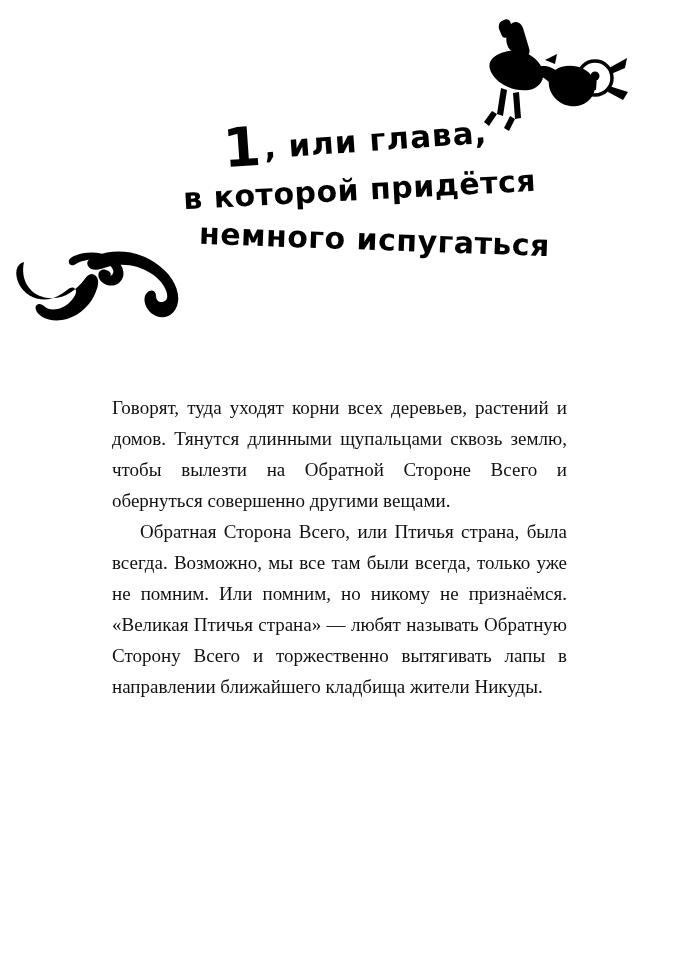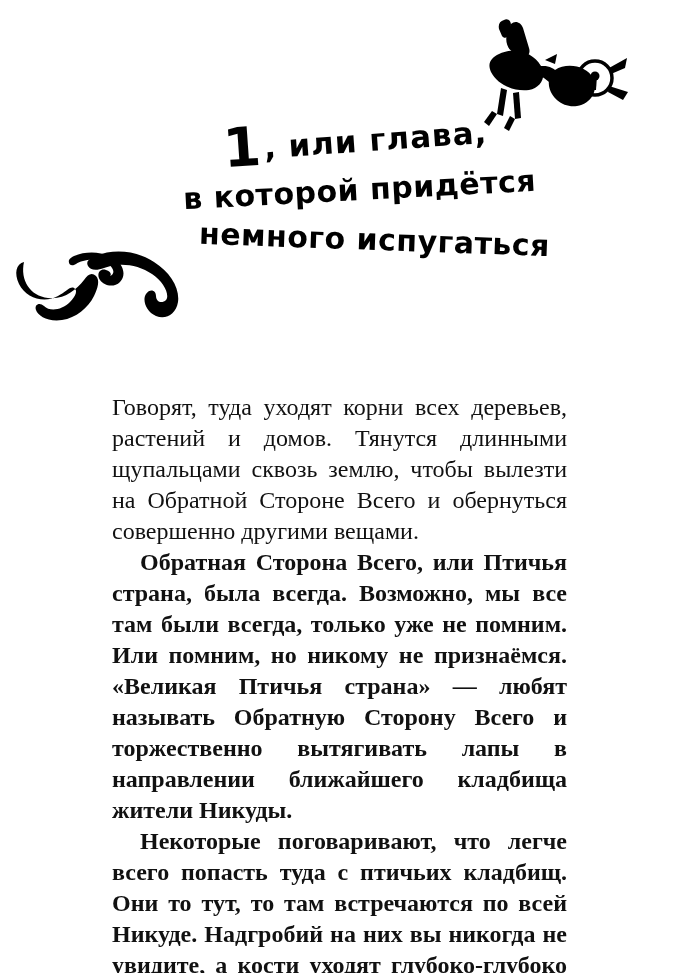"Говорят, туда уходят корни всех" .para { font-size: 24px -> 19px }
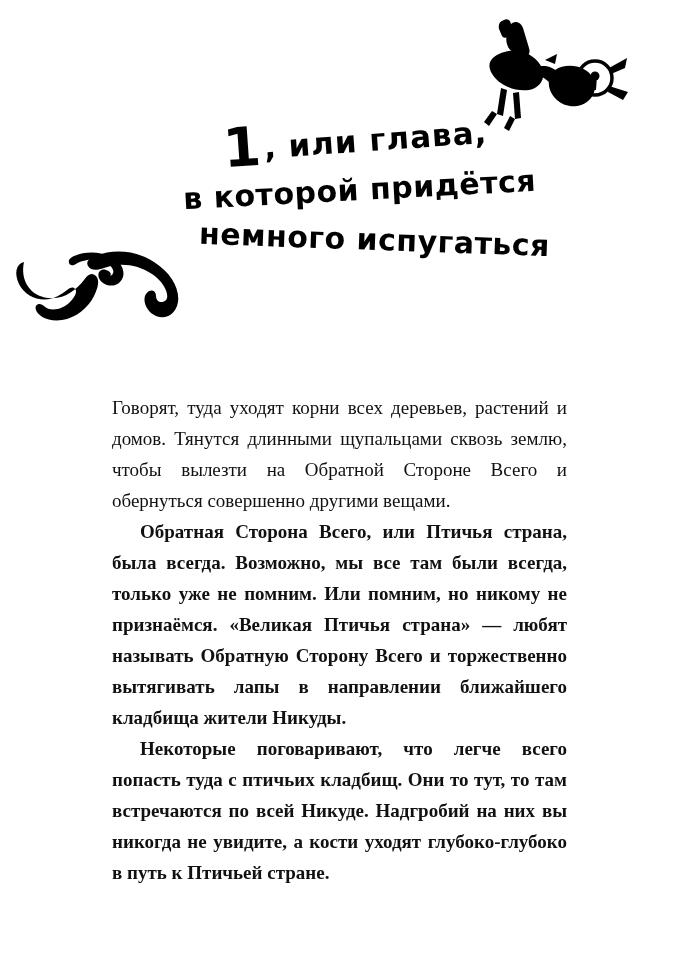"Обратная Сторона Всего, или Птичья" .para + .para { font-weight: bold -> none }
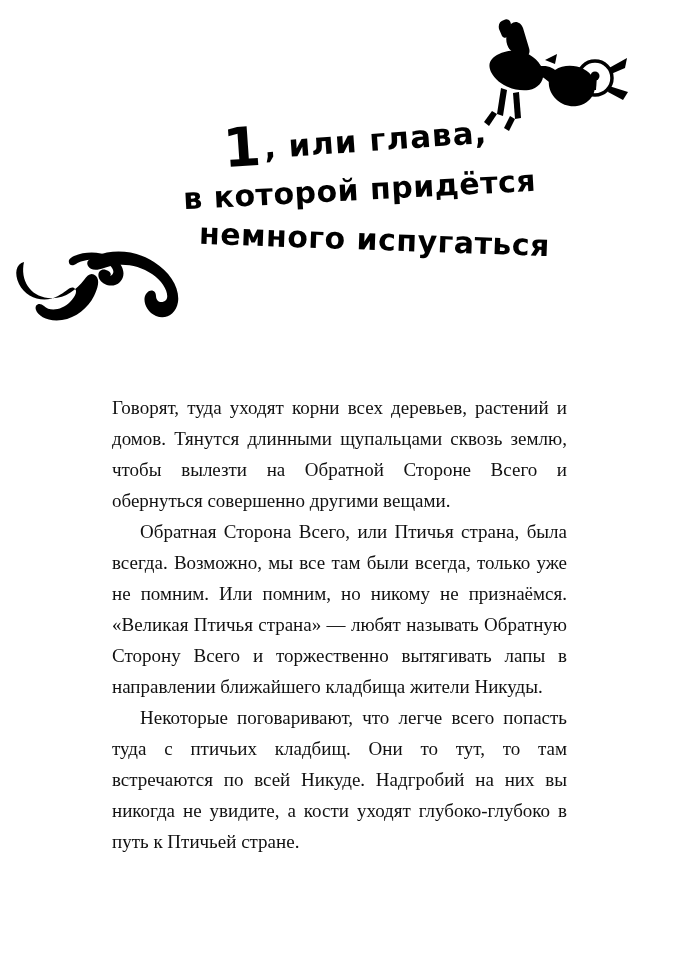"Некоторые поговаривают, что легче всего" p.para { html: <p>Некоторые поговаривают, что легче всего попасть туда с птичьих кладбищ. Они то тут, то там встречаются по всей Никуде. Надгробий на них вы никогда не увидите, а кости уходят глубоко-глубоко в путь к Птичьей стране.</p> -> none }
